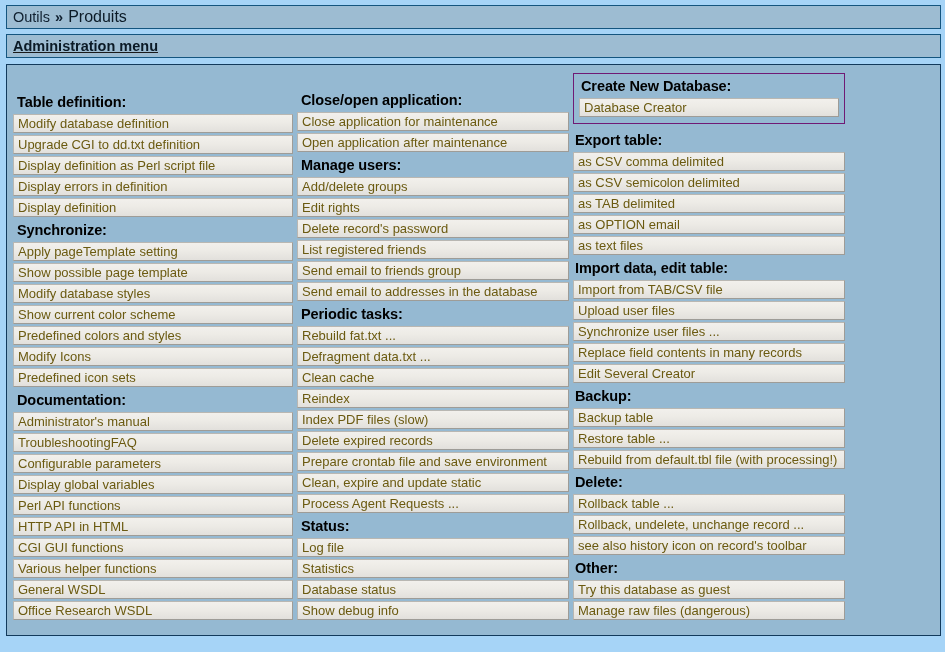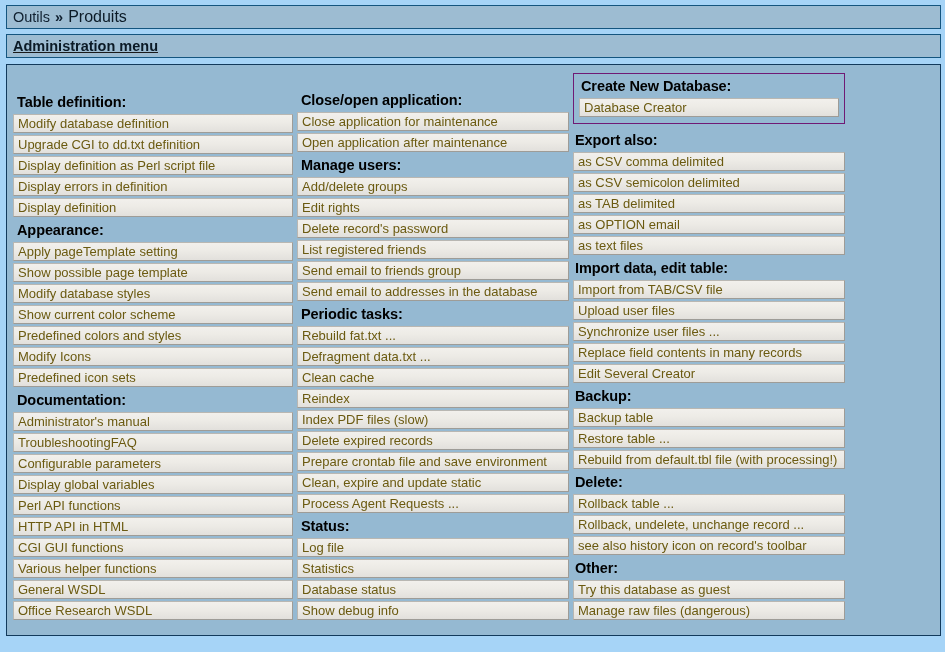"Export also:" div.sec-head { text: also -> table }
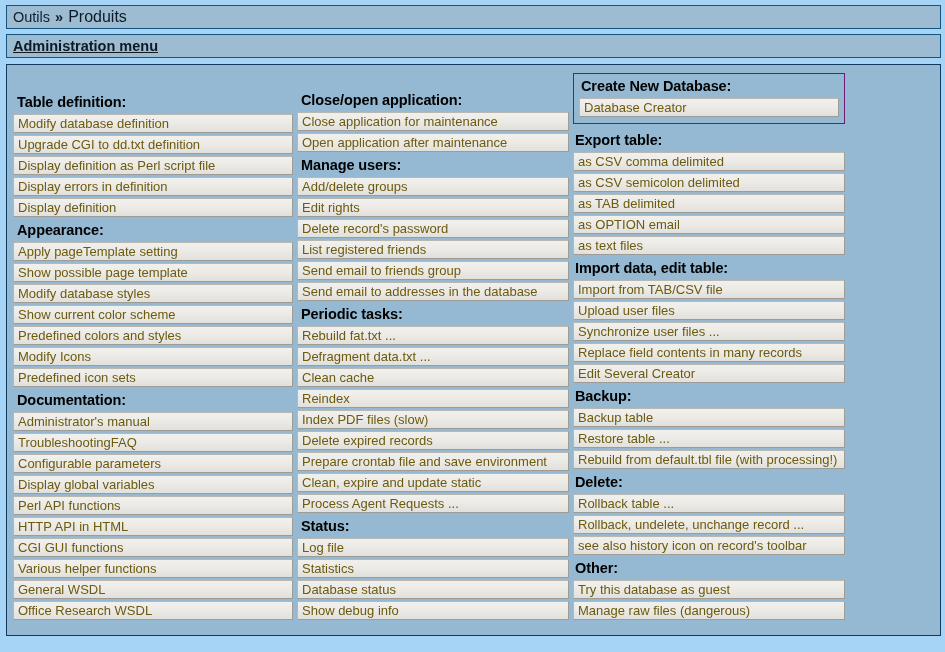"Appearance:" div.sec-head { text: Appearance -> Synchronize }
